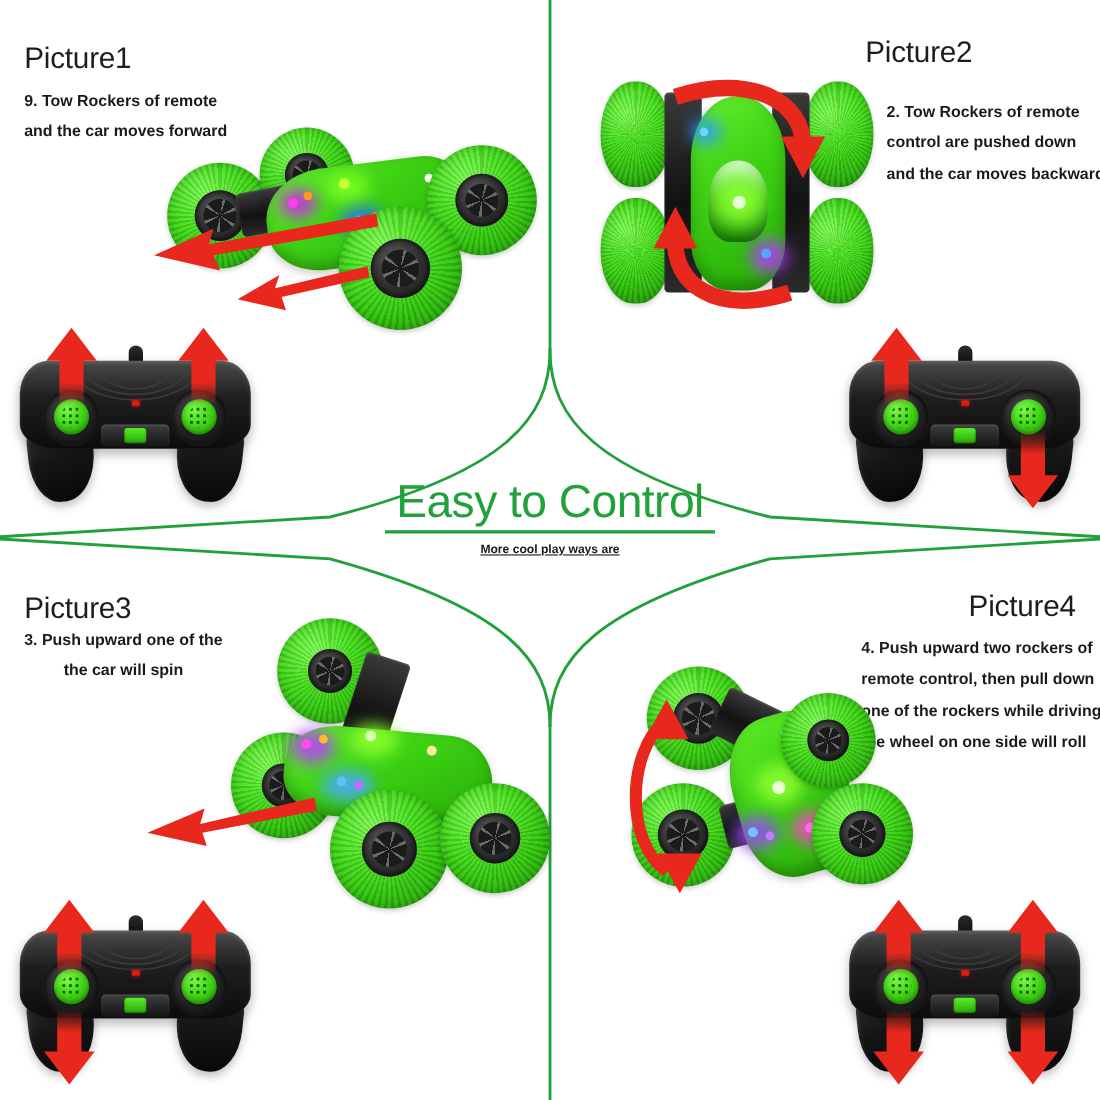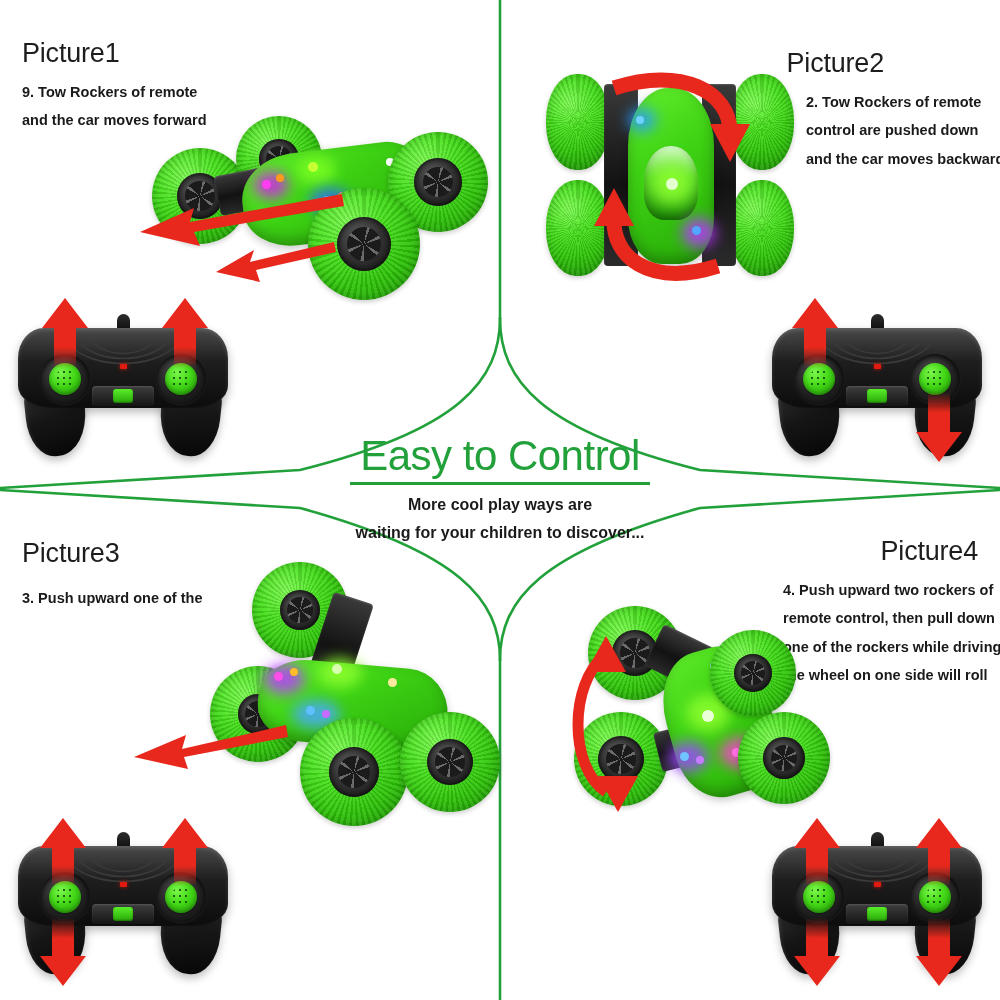"Picture2" #t2-title { top: 48px -> 32px }
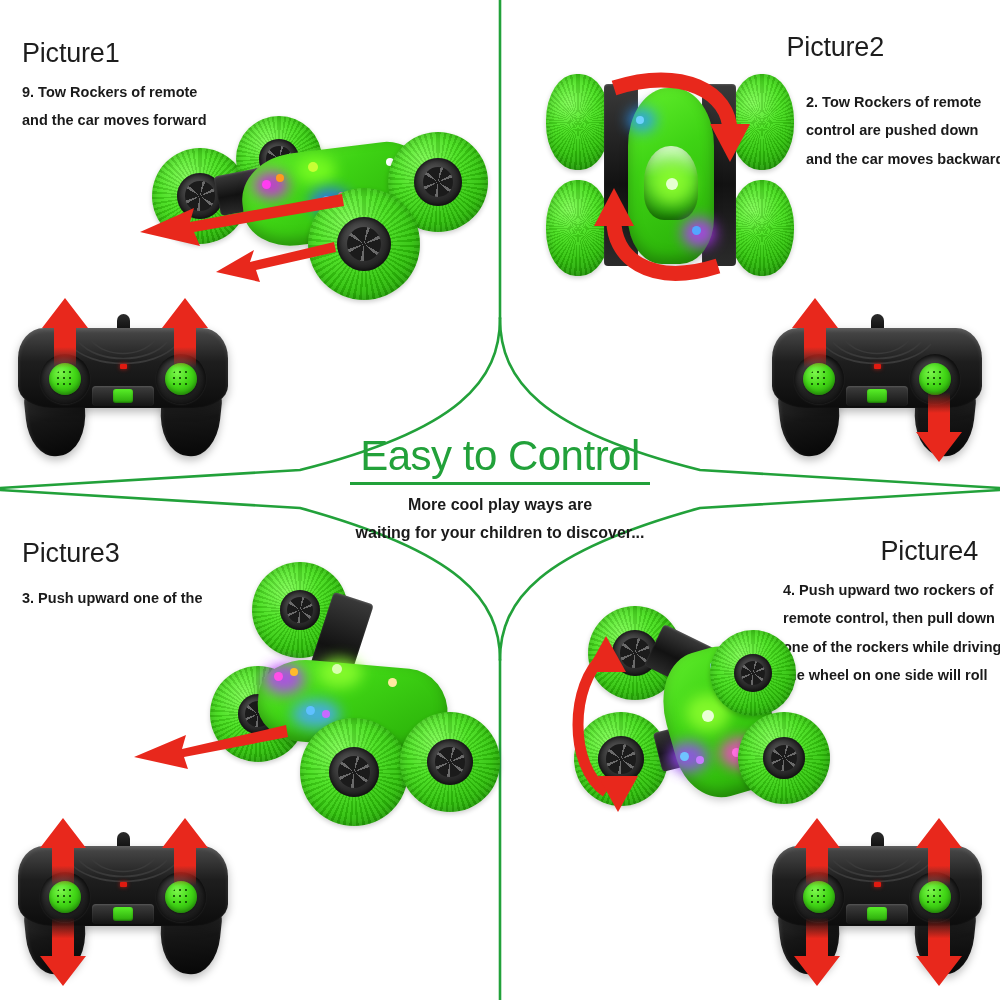"More cool play ways are" #center-sub { font-size: 16px -> 11px; text-decoration: none -> underline }
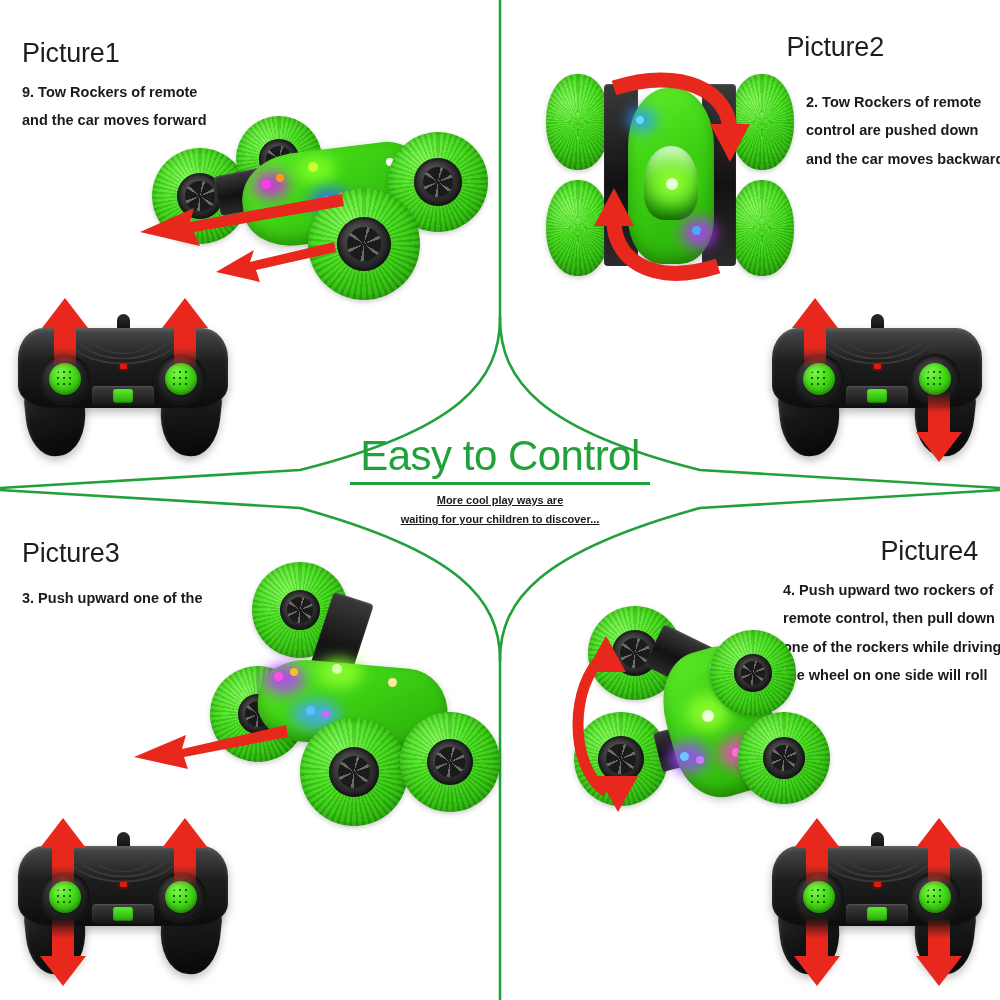"waiting for your children to" div { html: <div>waiting for your children to discover...</div> -> none }
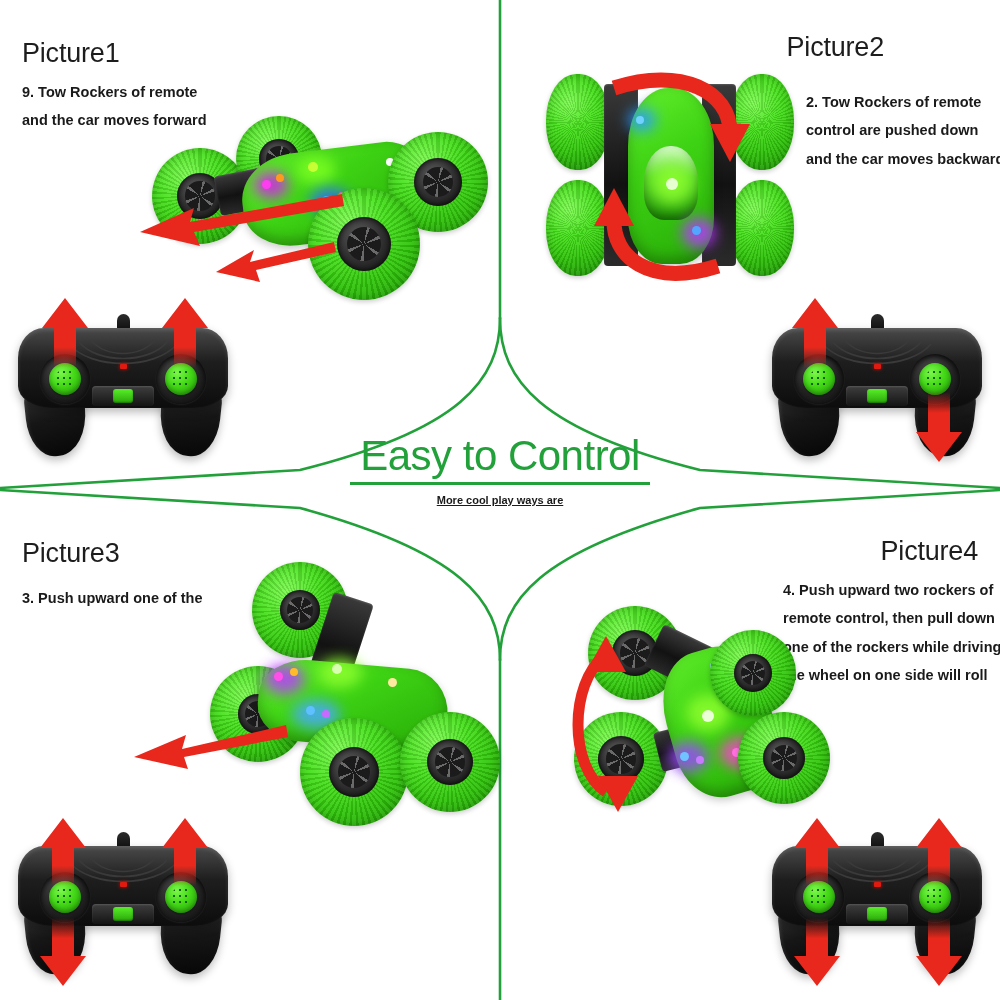"3. Push upward one of" #t3-body { top: 584px -> 568px }
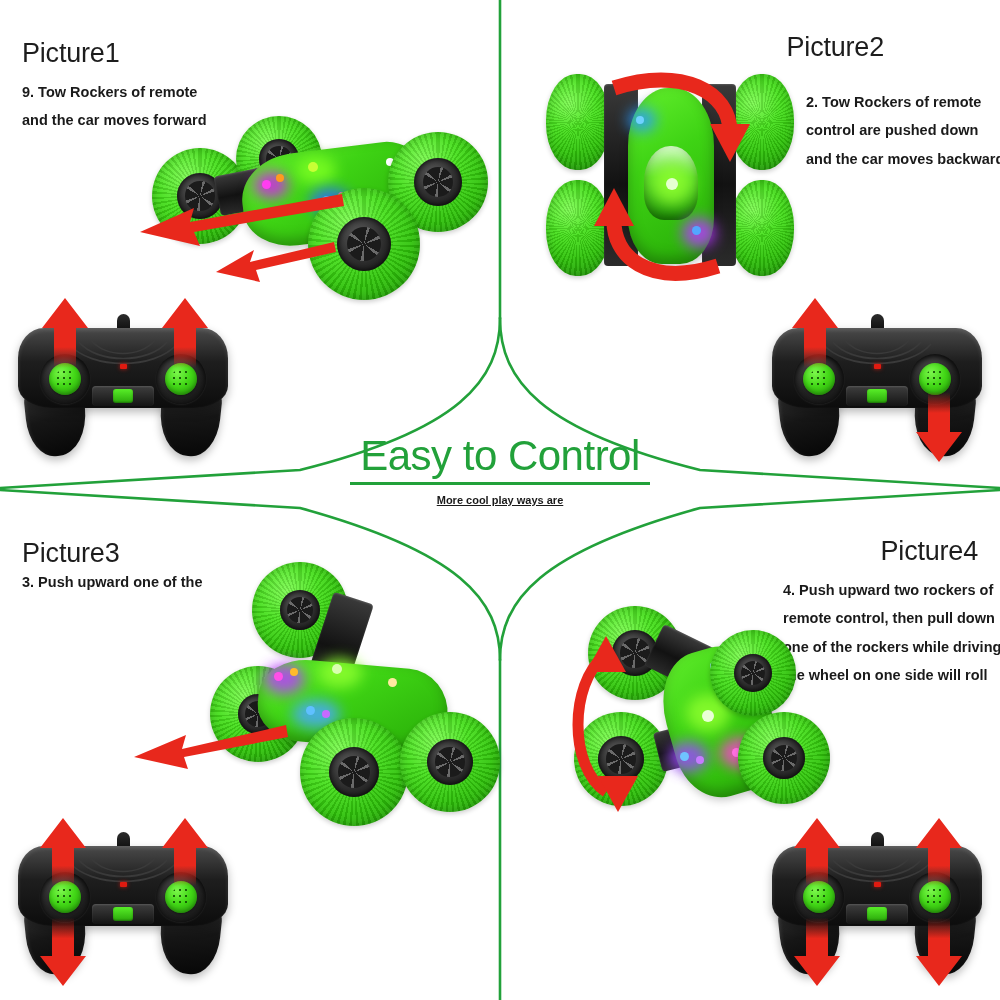"the car will spin" div { html: none -> <div>the car will spin</div> }
